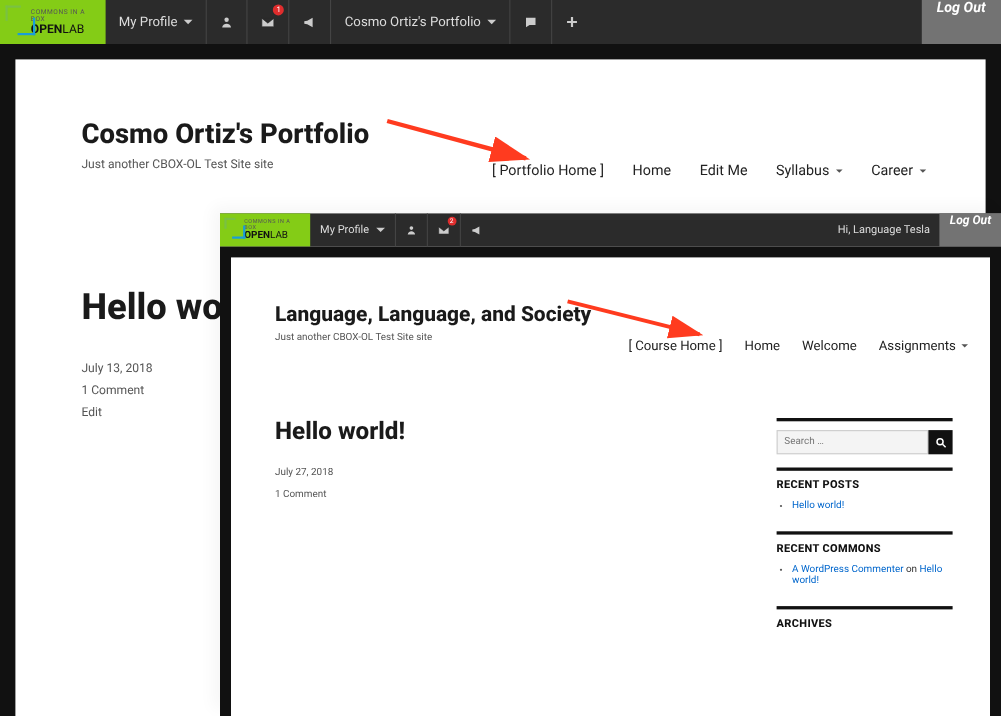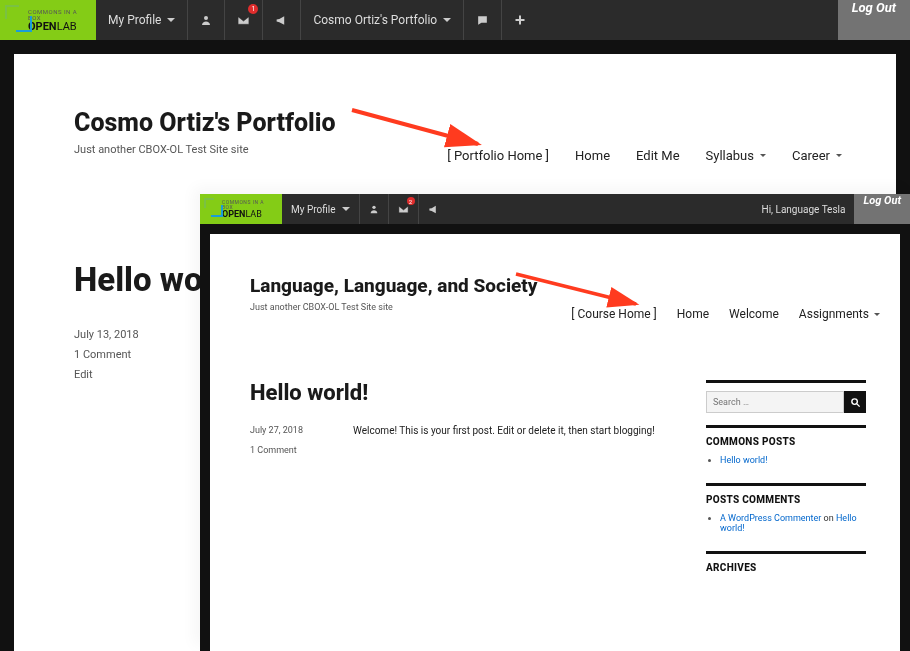"Welcome! This is your first" div.excerpt { html: <div>Welcome! This is your first post. Edit or delete it, then start blogging!</div> -> none }
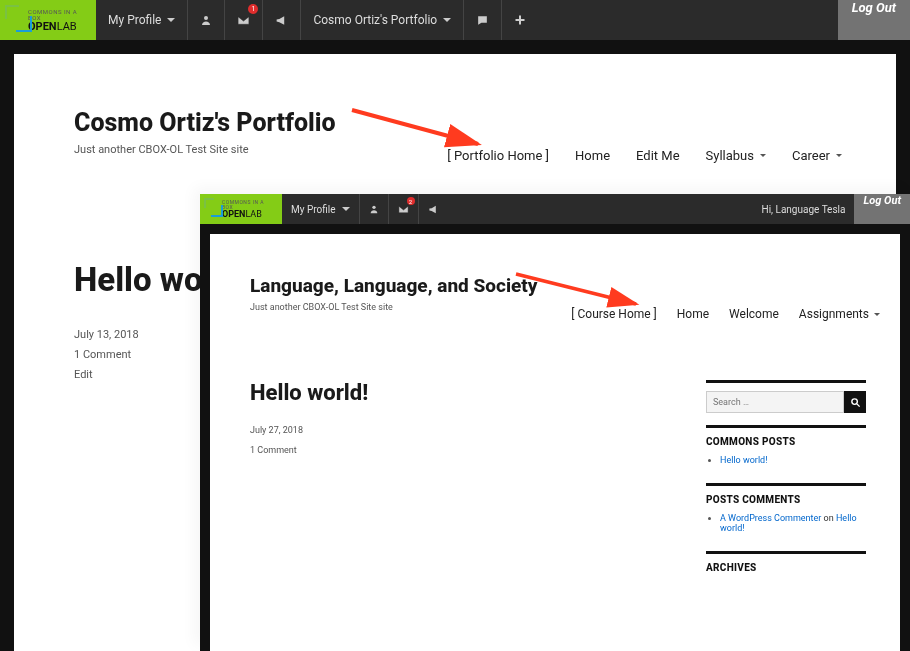"COMMONS POSTS" h4 { text: COMMONS -> RECENT }
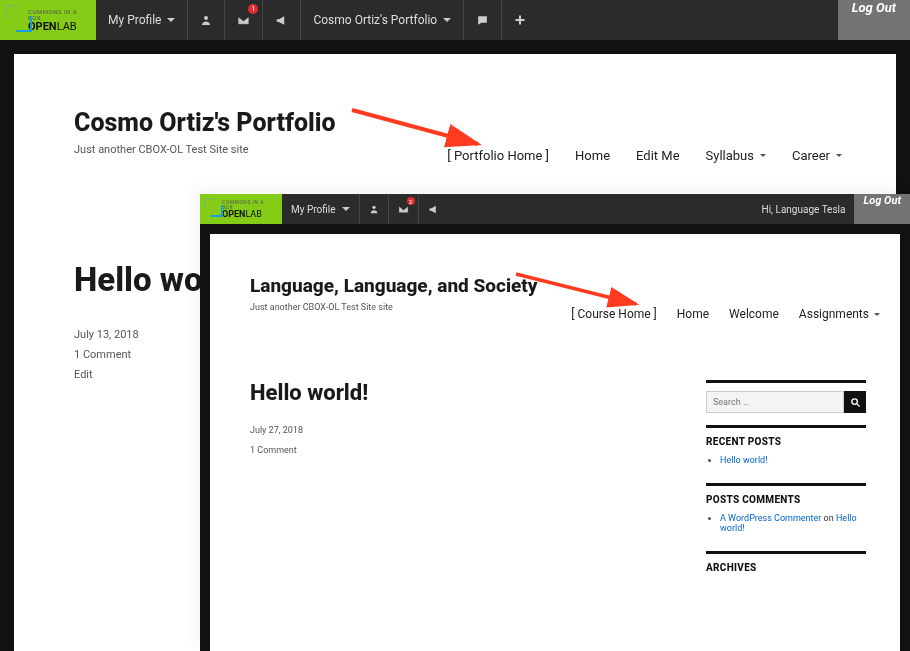"POSTS COMMENTS" h4 { text: POSTS COMMENTS -> RECENT COMMONS }
